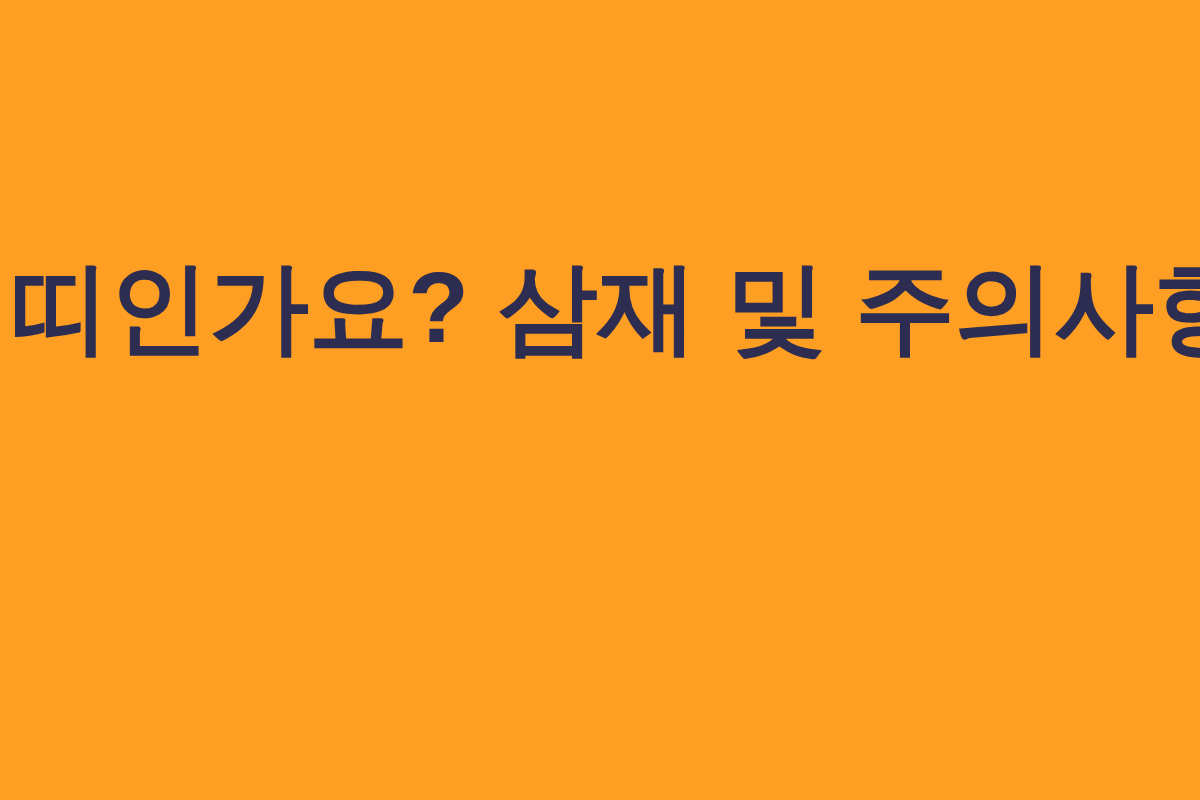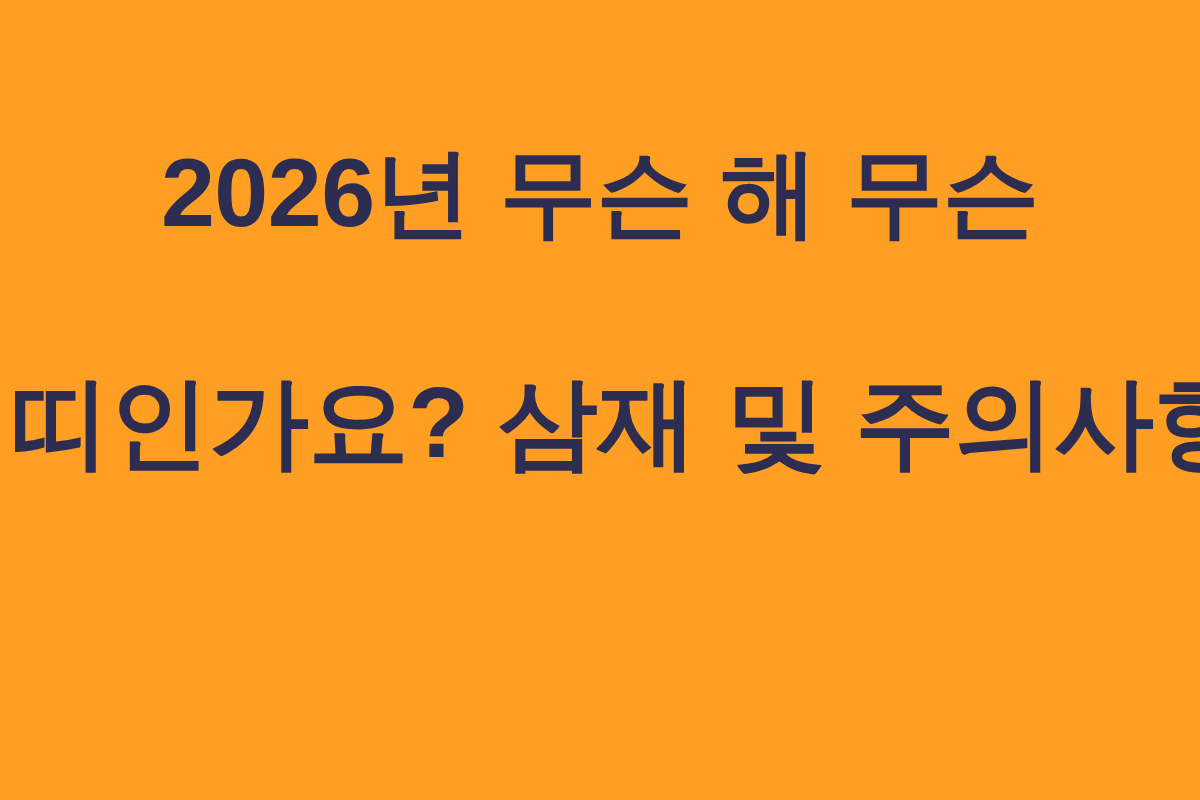"2026년 무슨 해 무슨" span.headline-line { html: <span>2026년 무슨 해 무슨</span> -> none }
